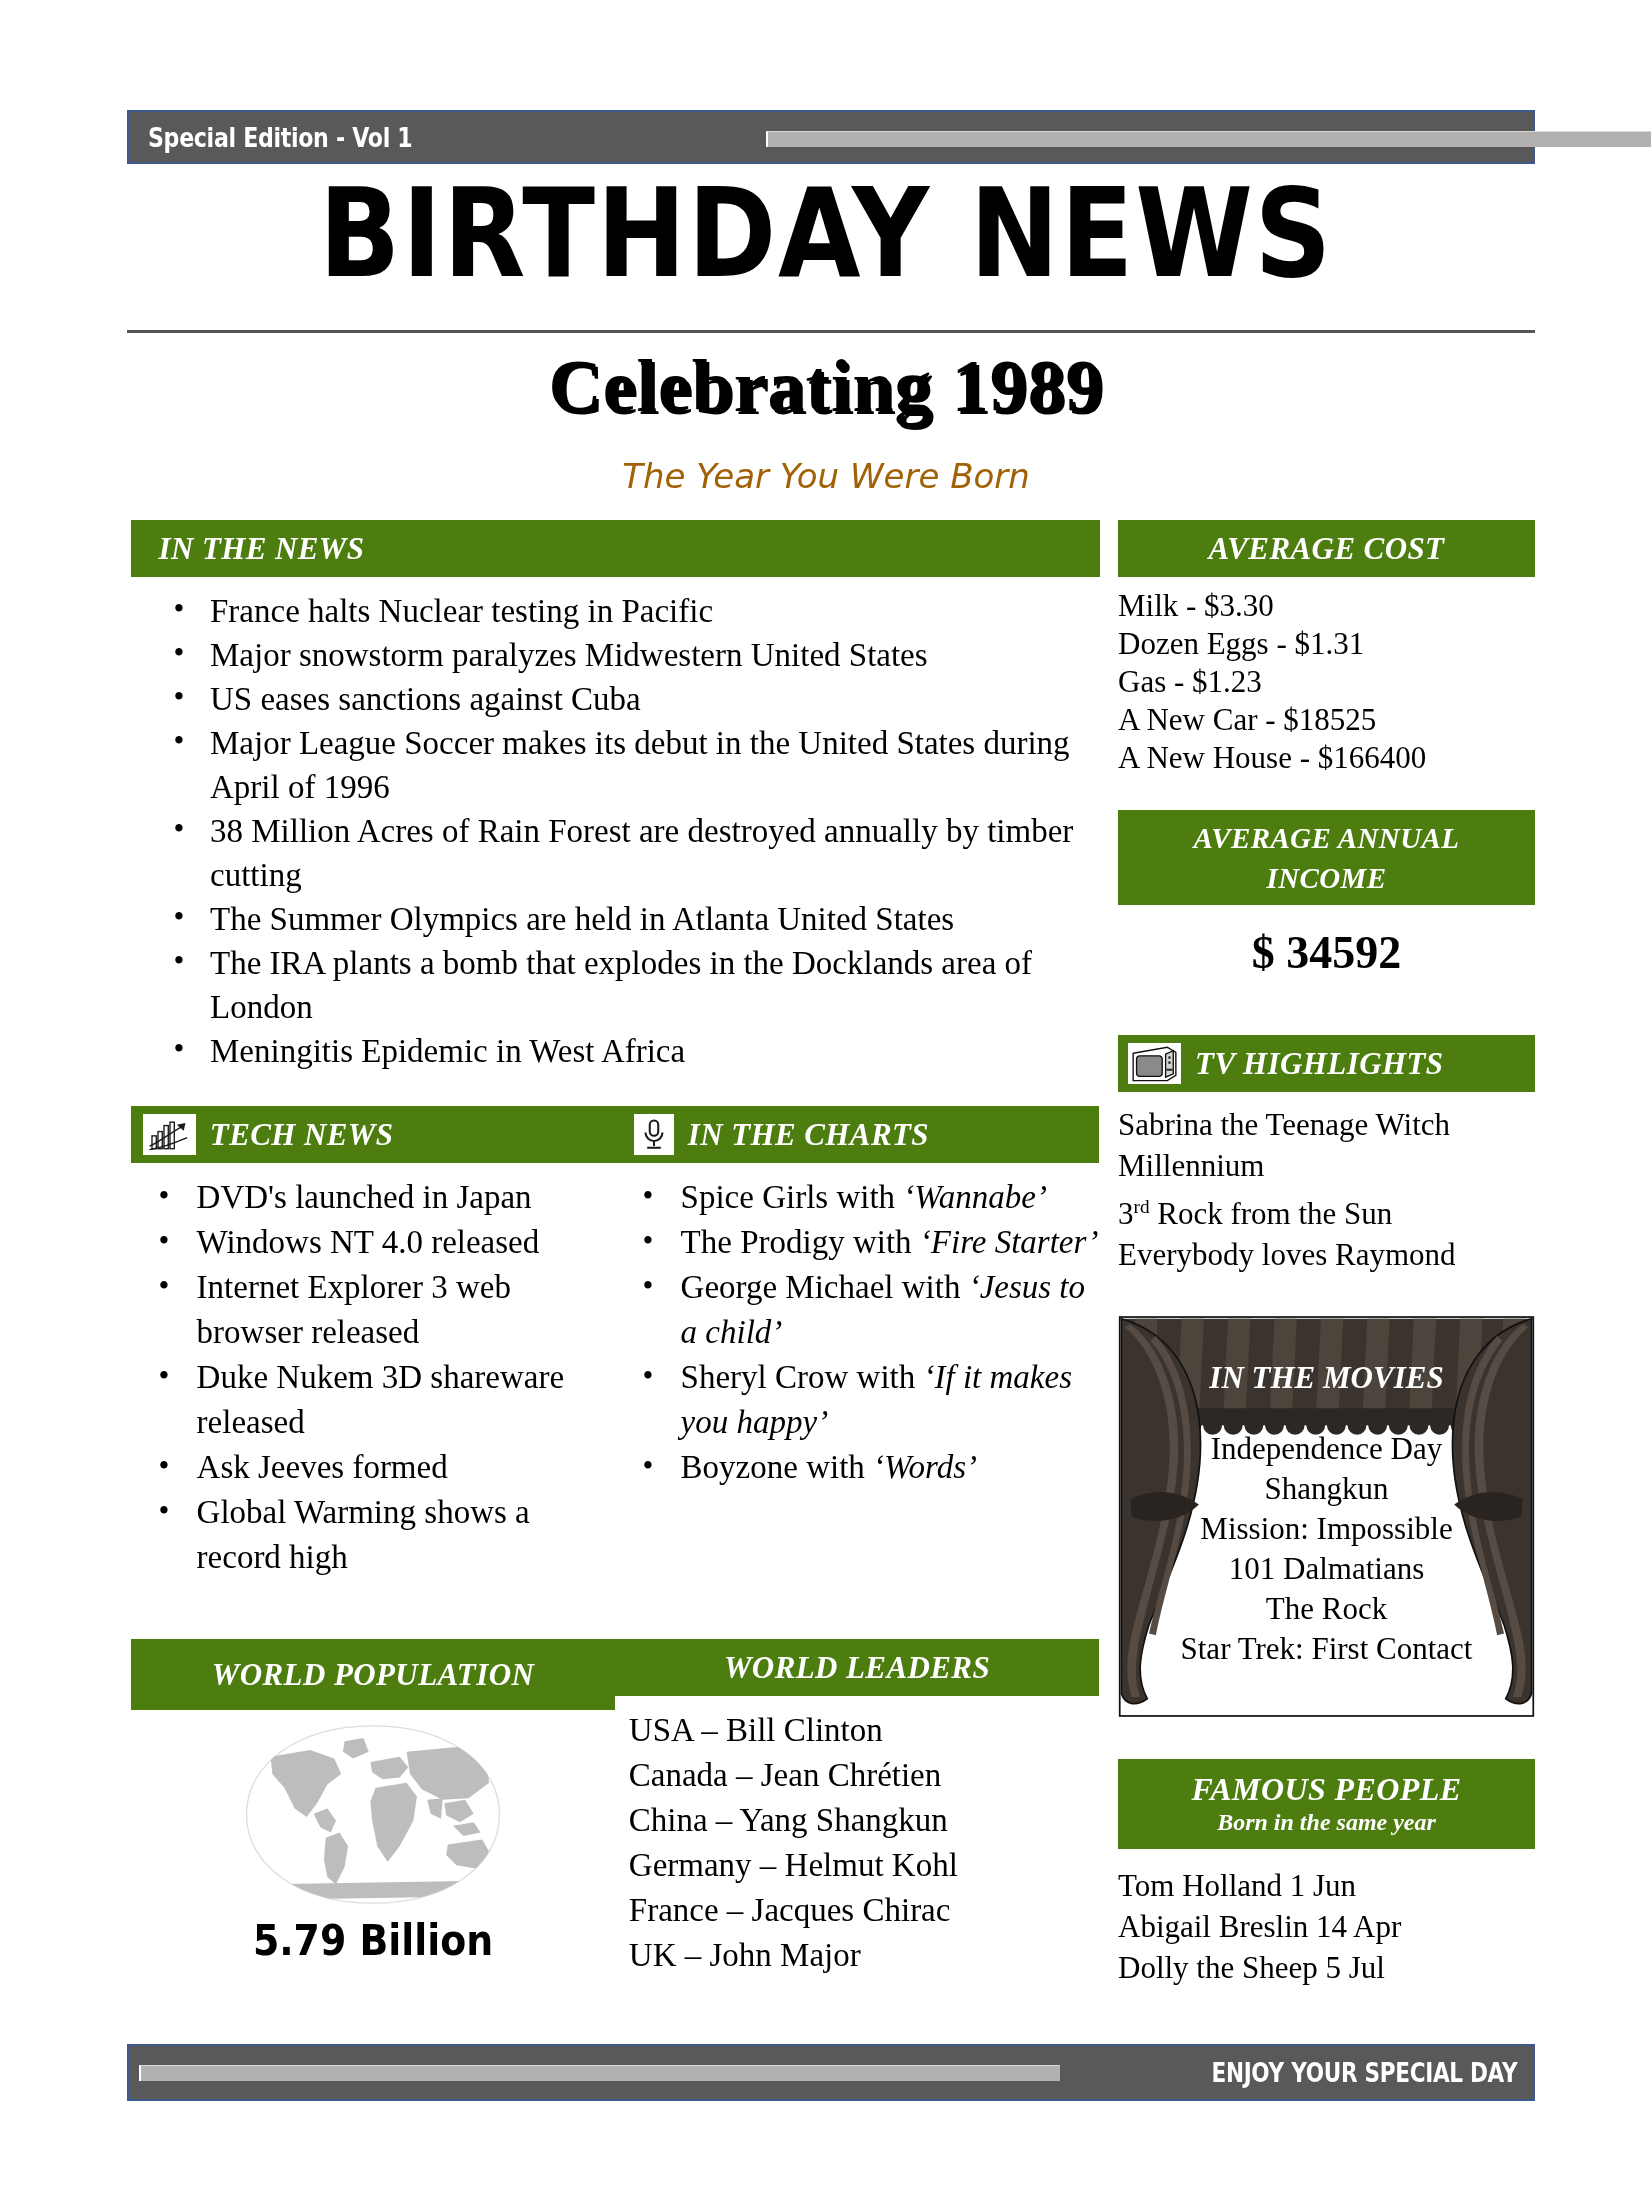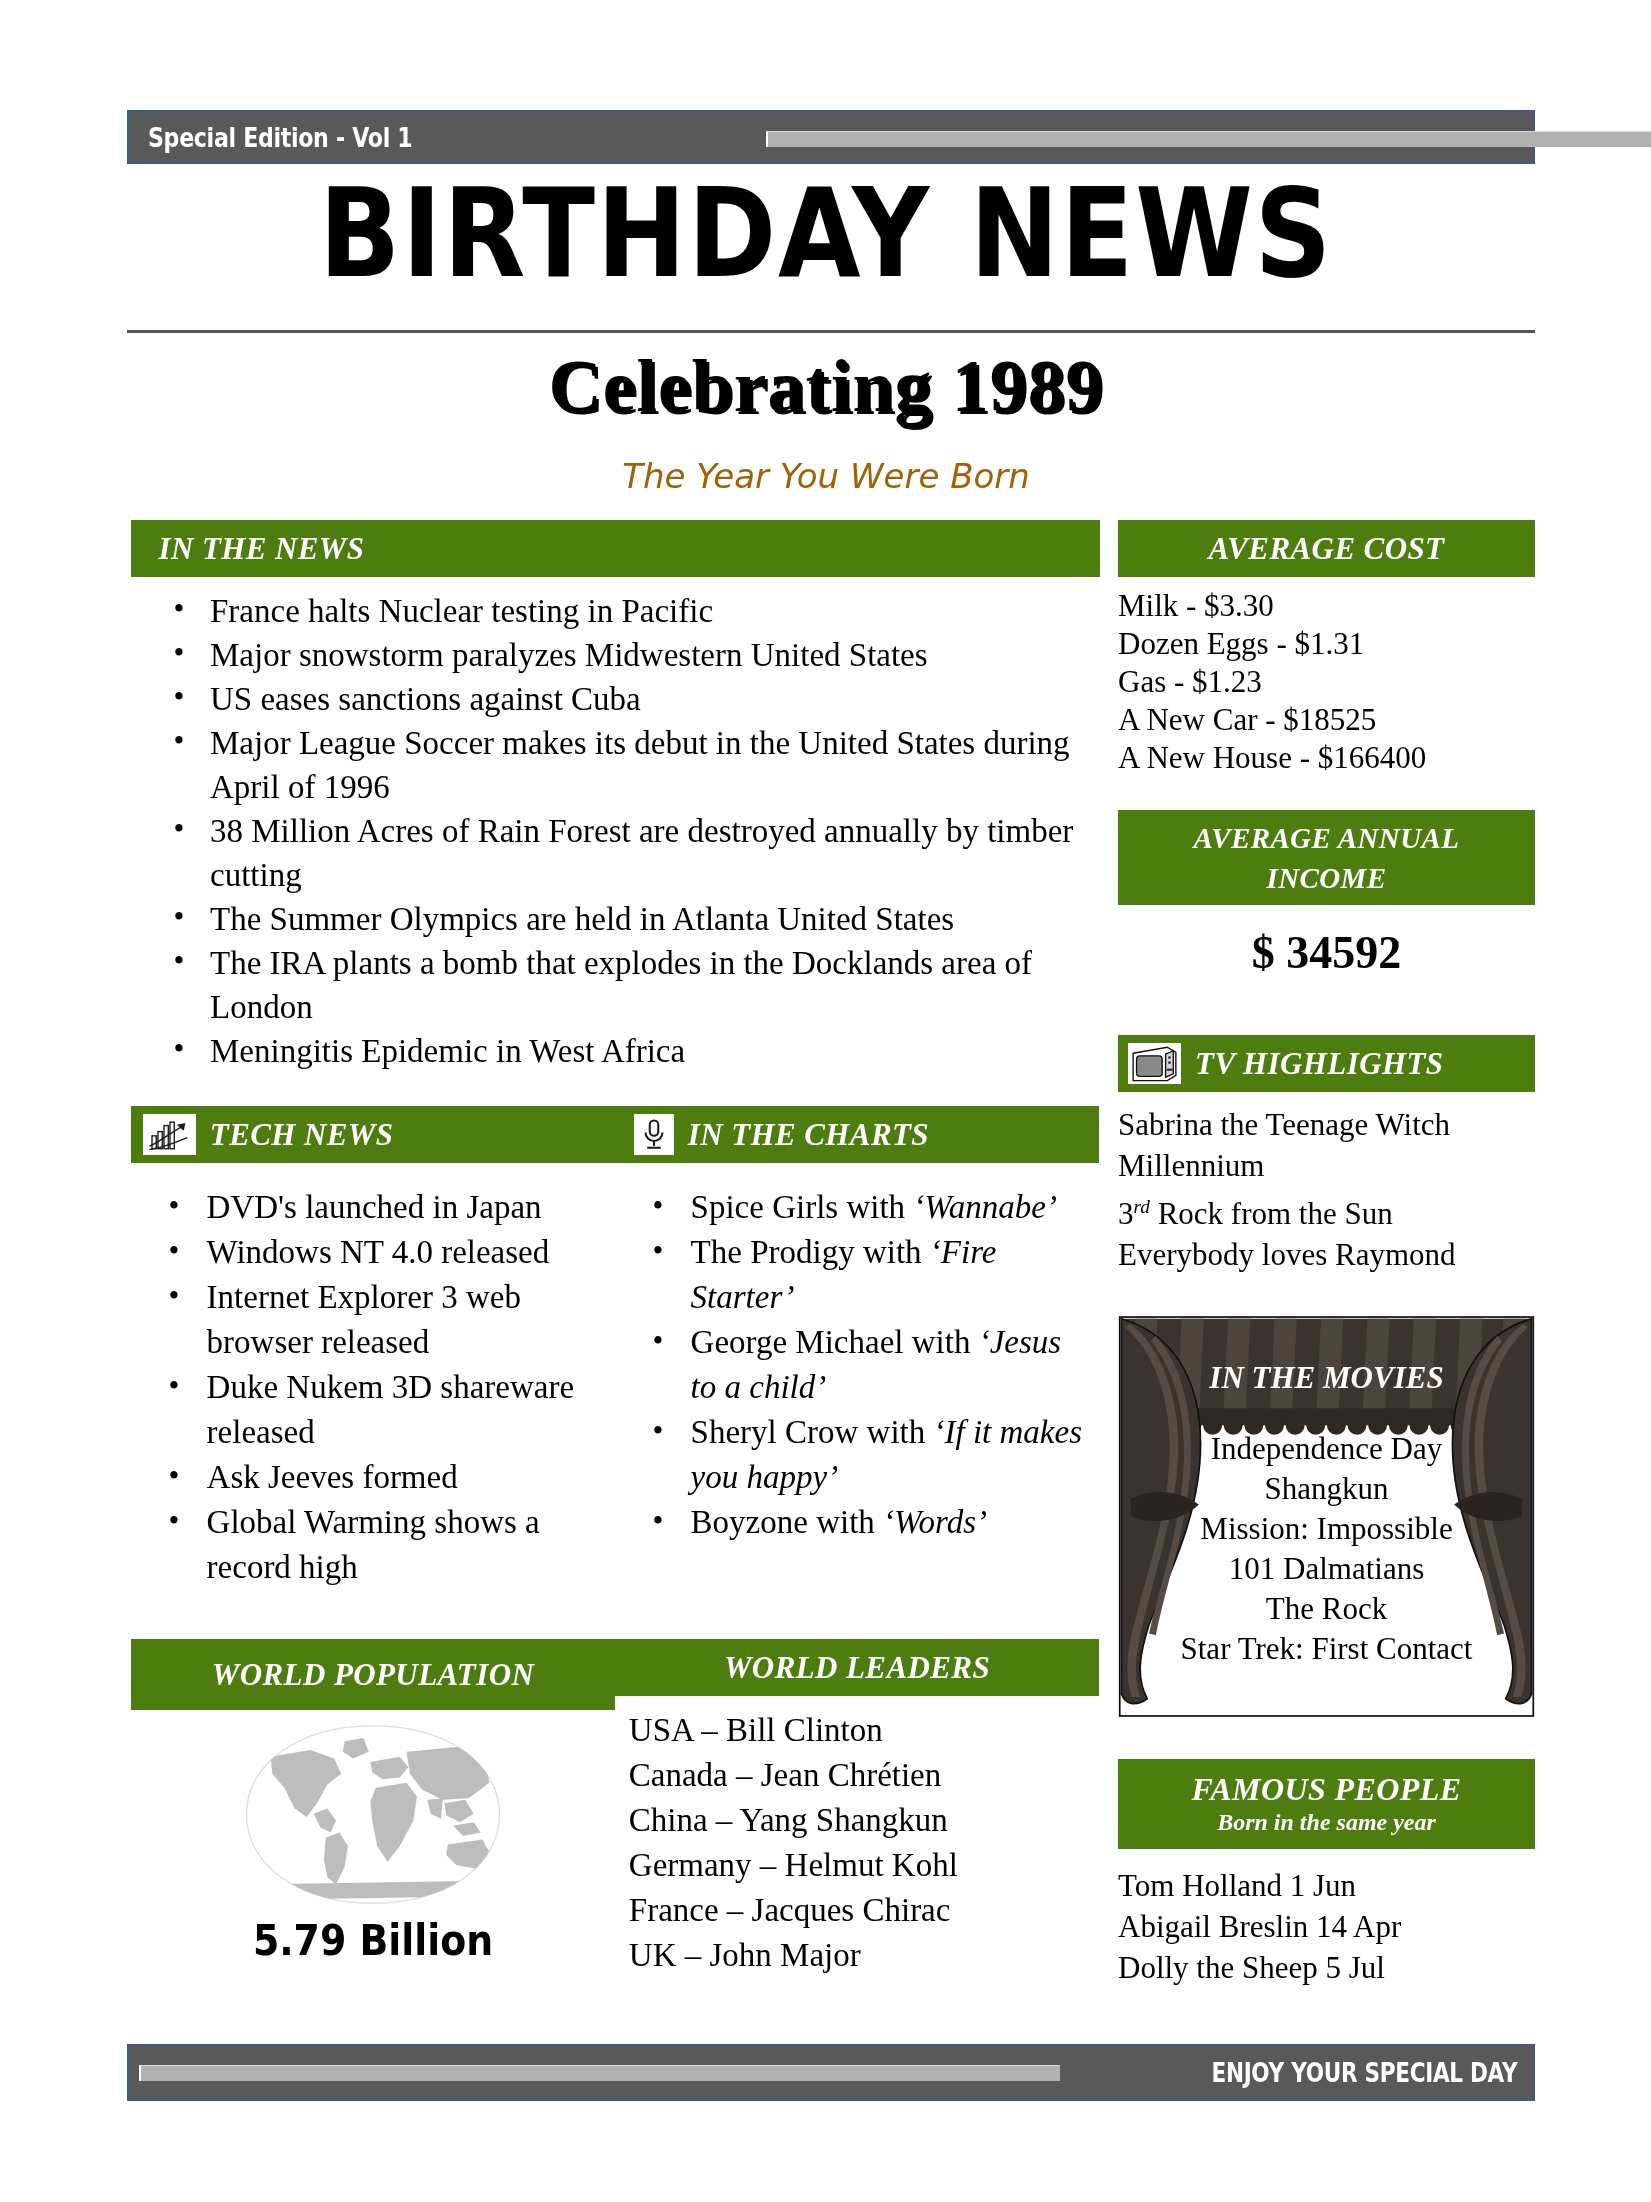"DVD's launched in Japan" ul.sub-list { margin: 10px -> 0 }
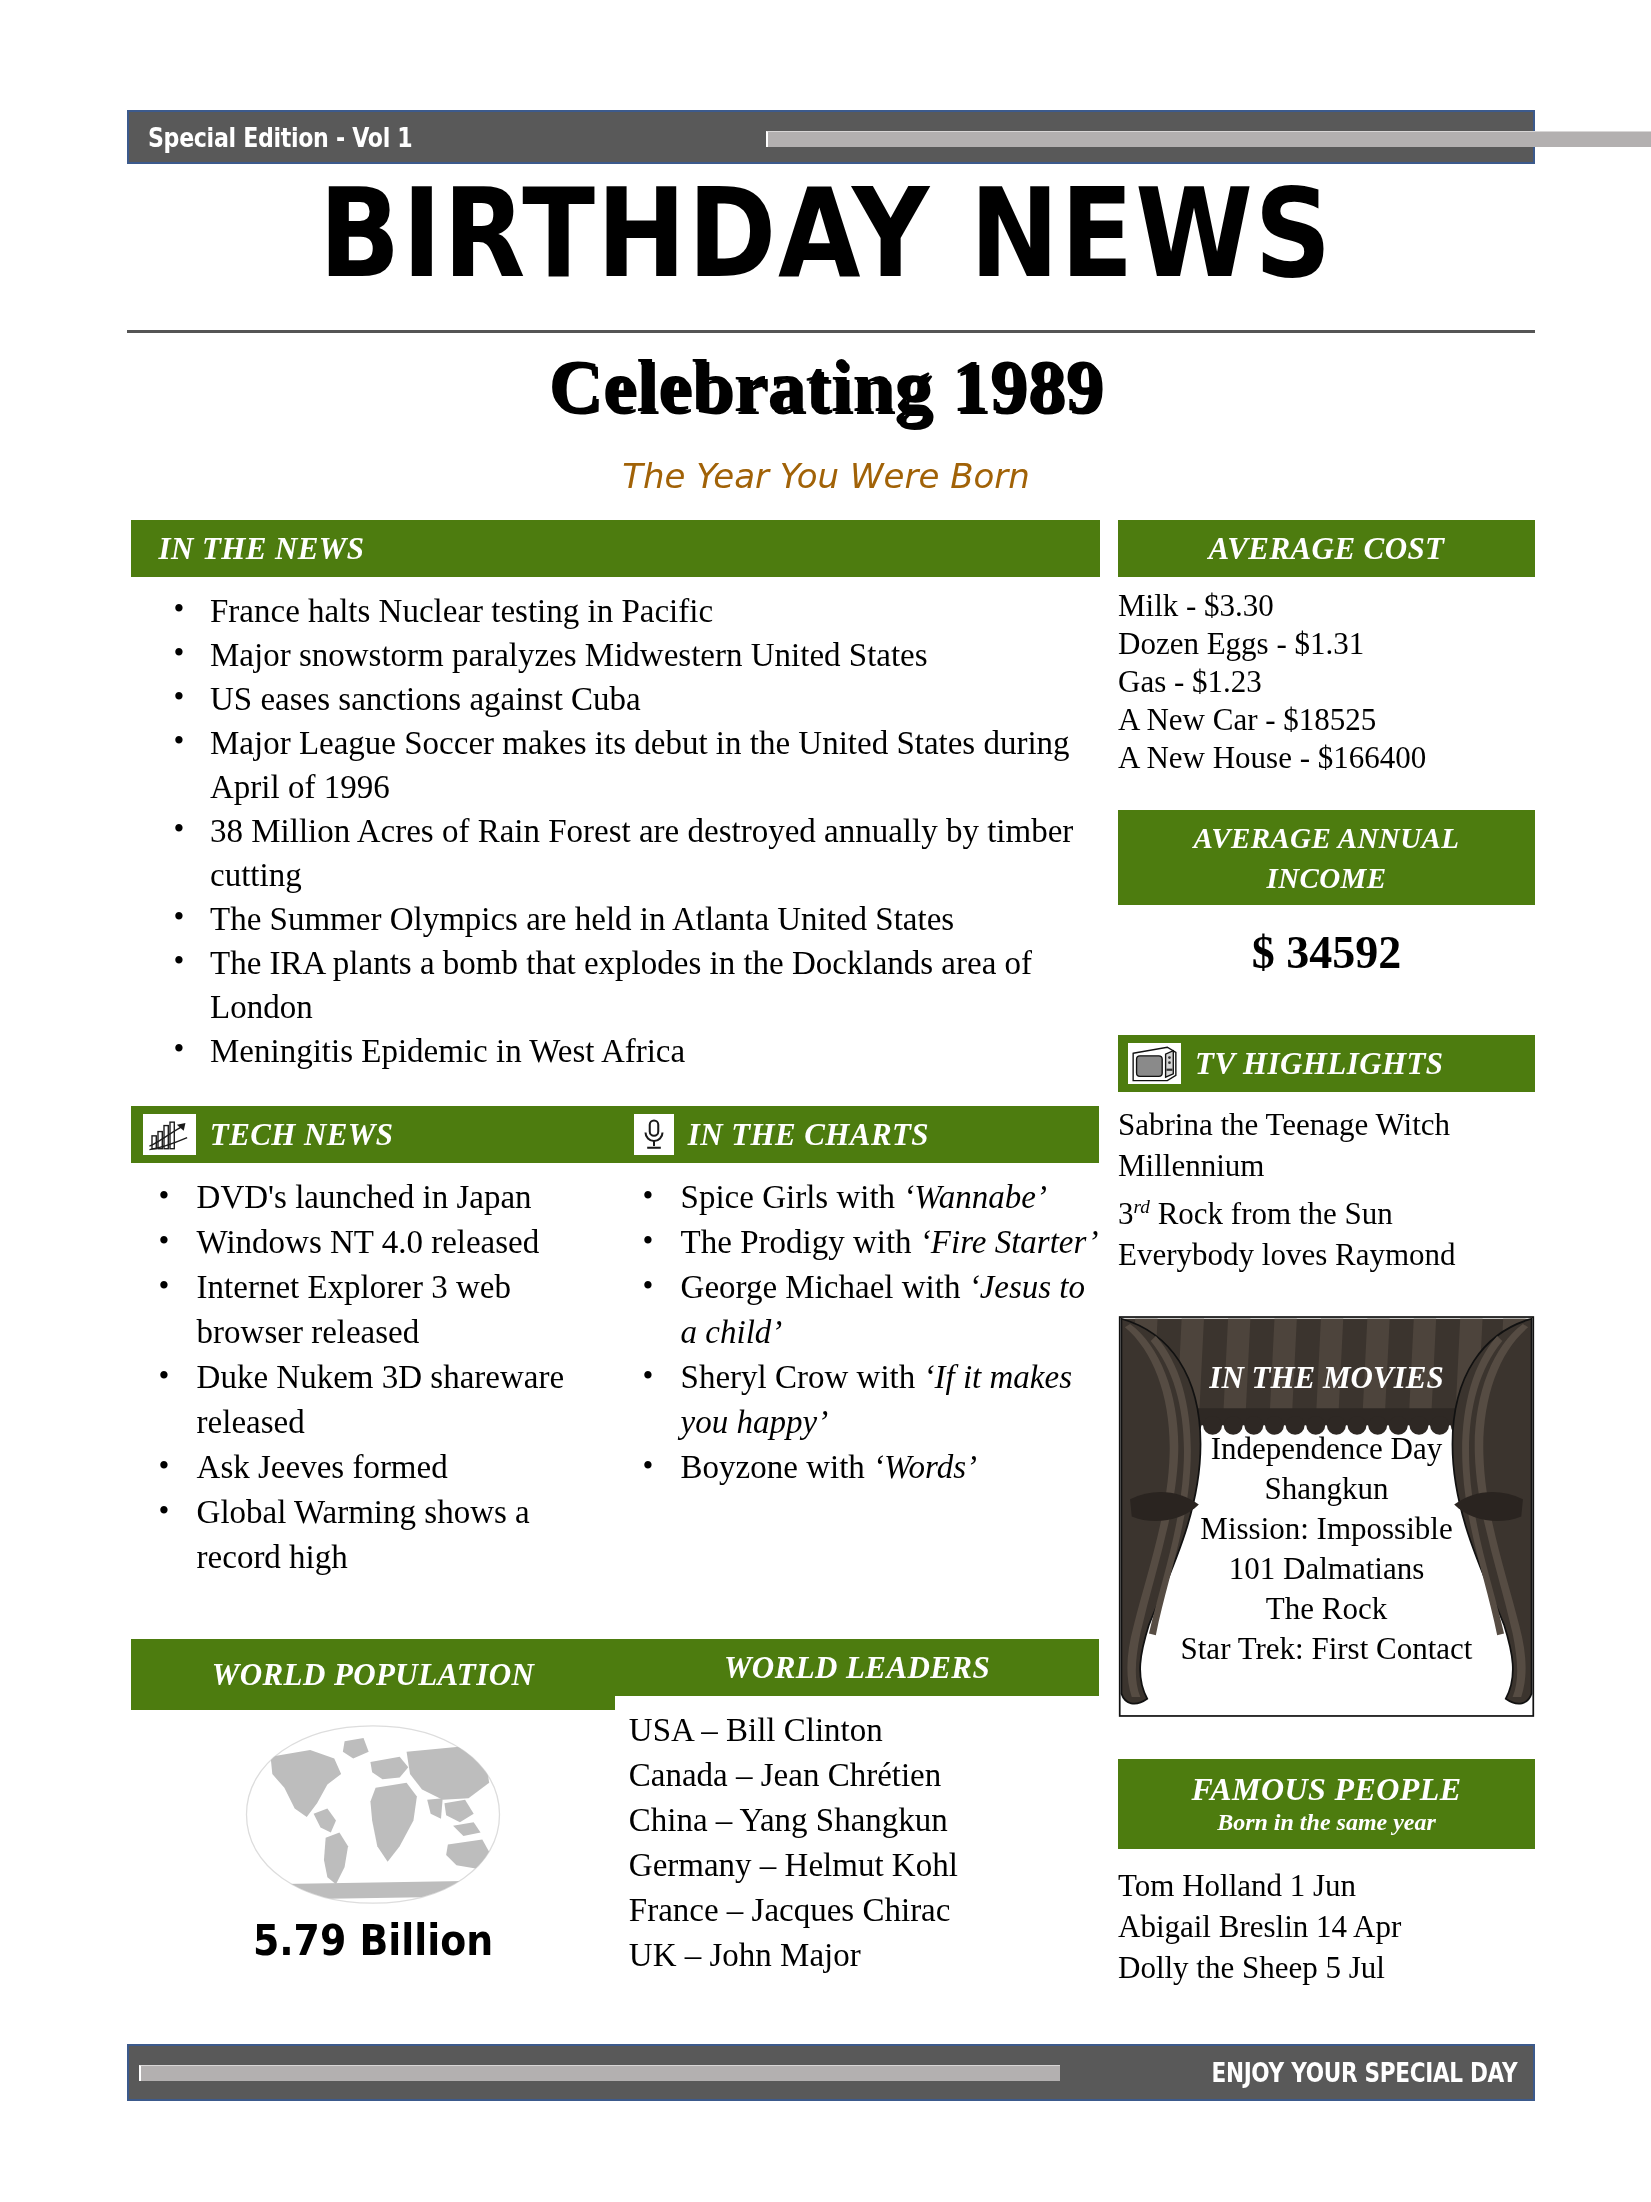"rd" sup { font-style: italic -> none }
